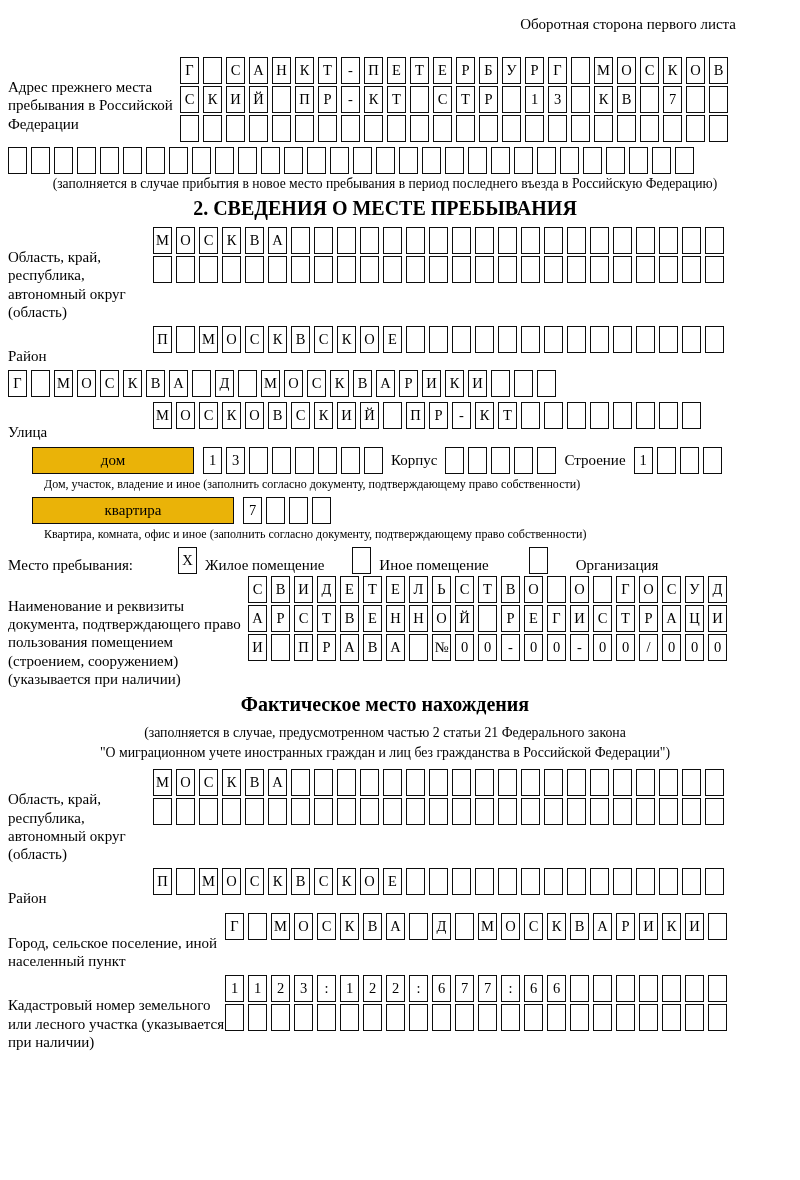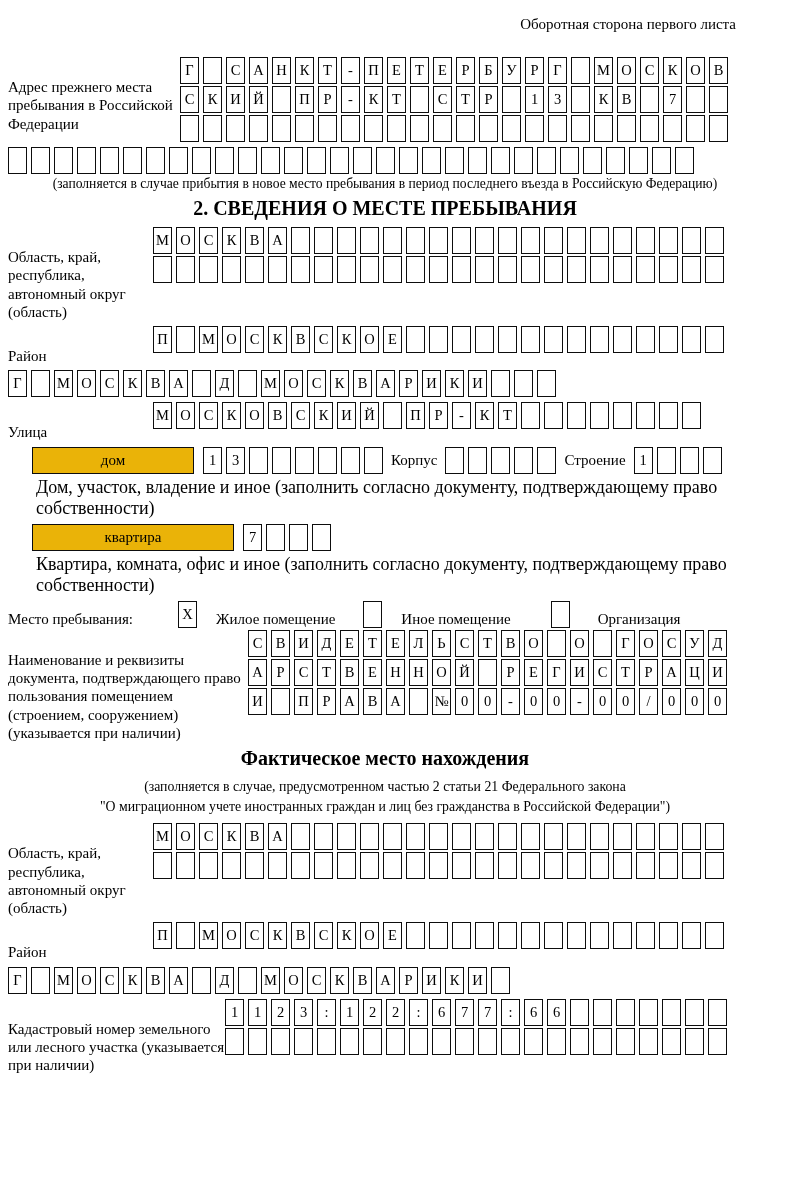"Дом, участок, владение и иное" .note-left { font-size: 18px -> 12px; margin: 1px 0 5px 28px -> 1px 0 5px 36px }
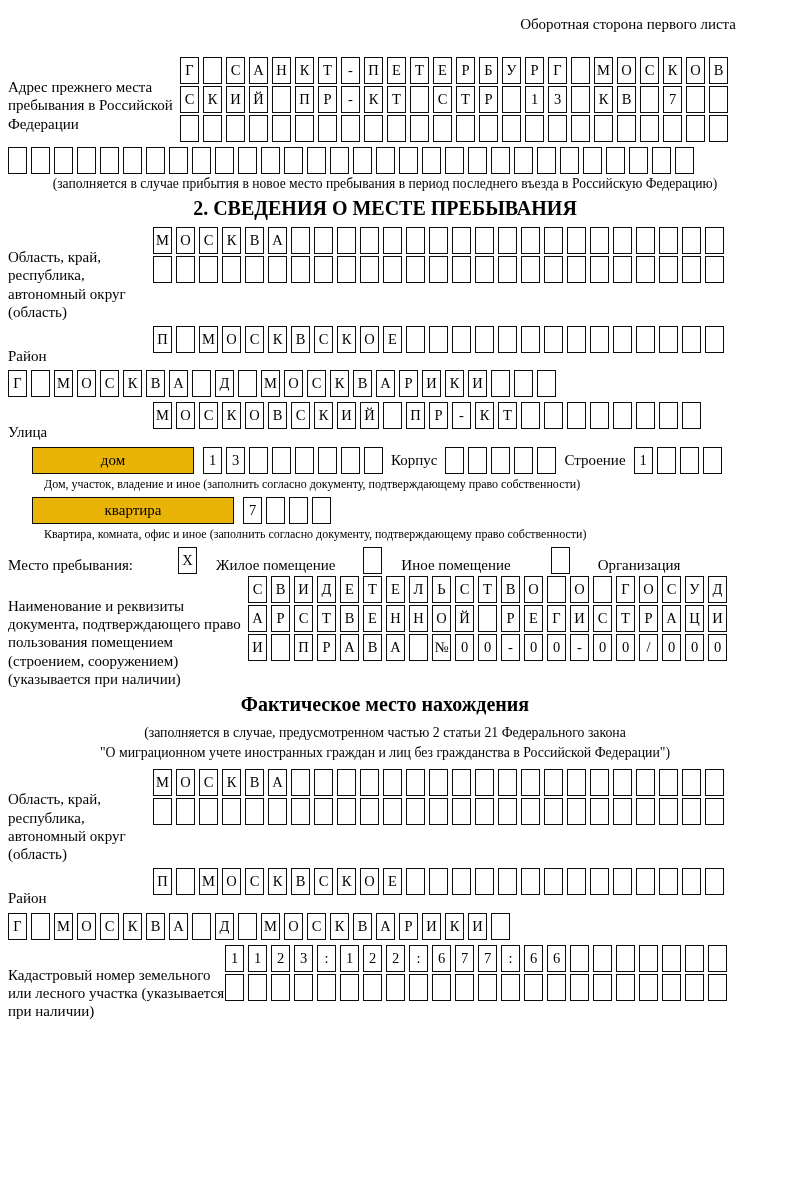"Жилое помещение" .gap-a { margin-left: 19px -> 8px }
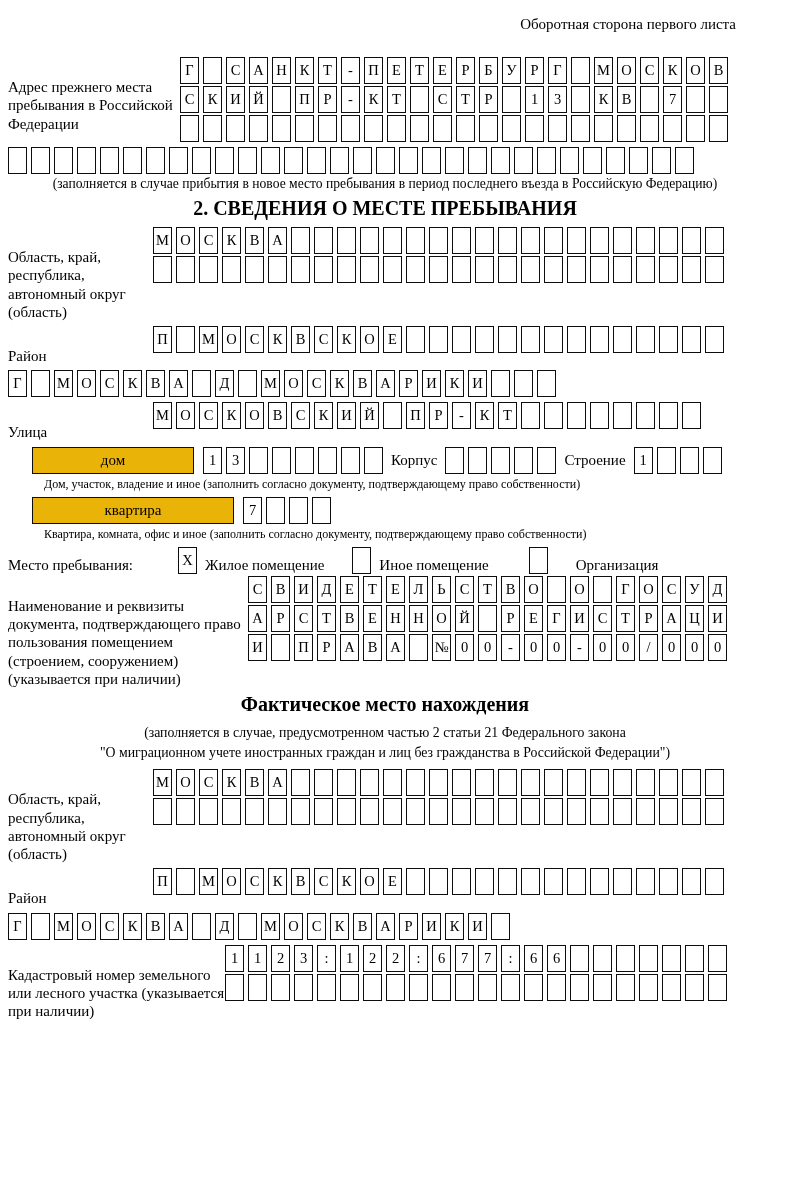"Город, сельское поселение, иной" div.label { html: none -> <div>Город, сельское поселение, иной населенный пункт</div> }
